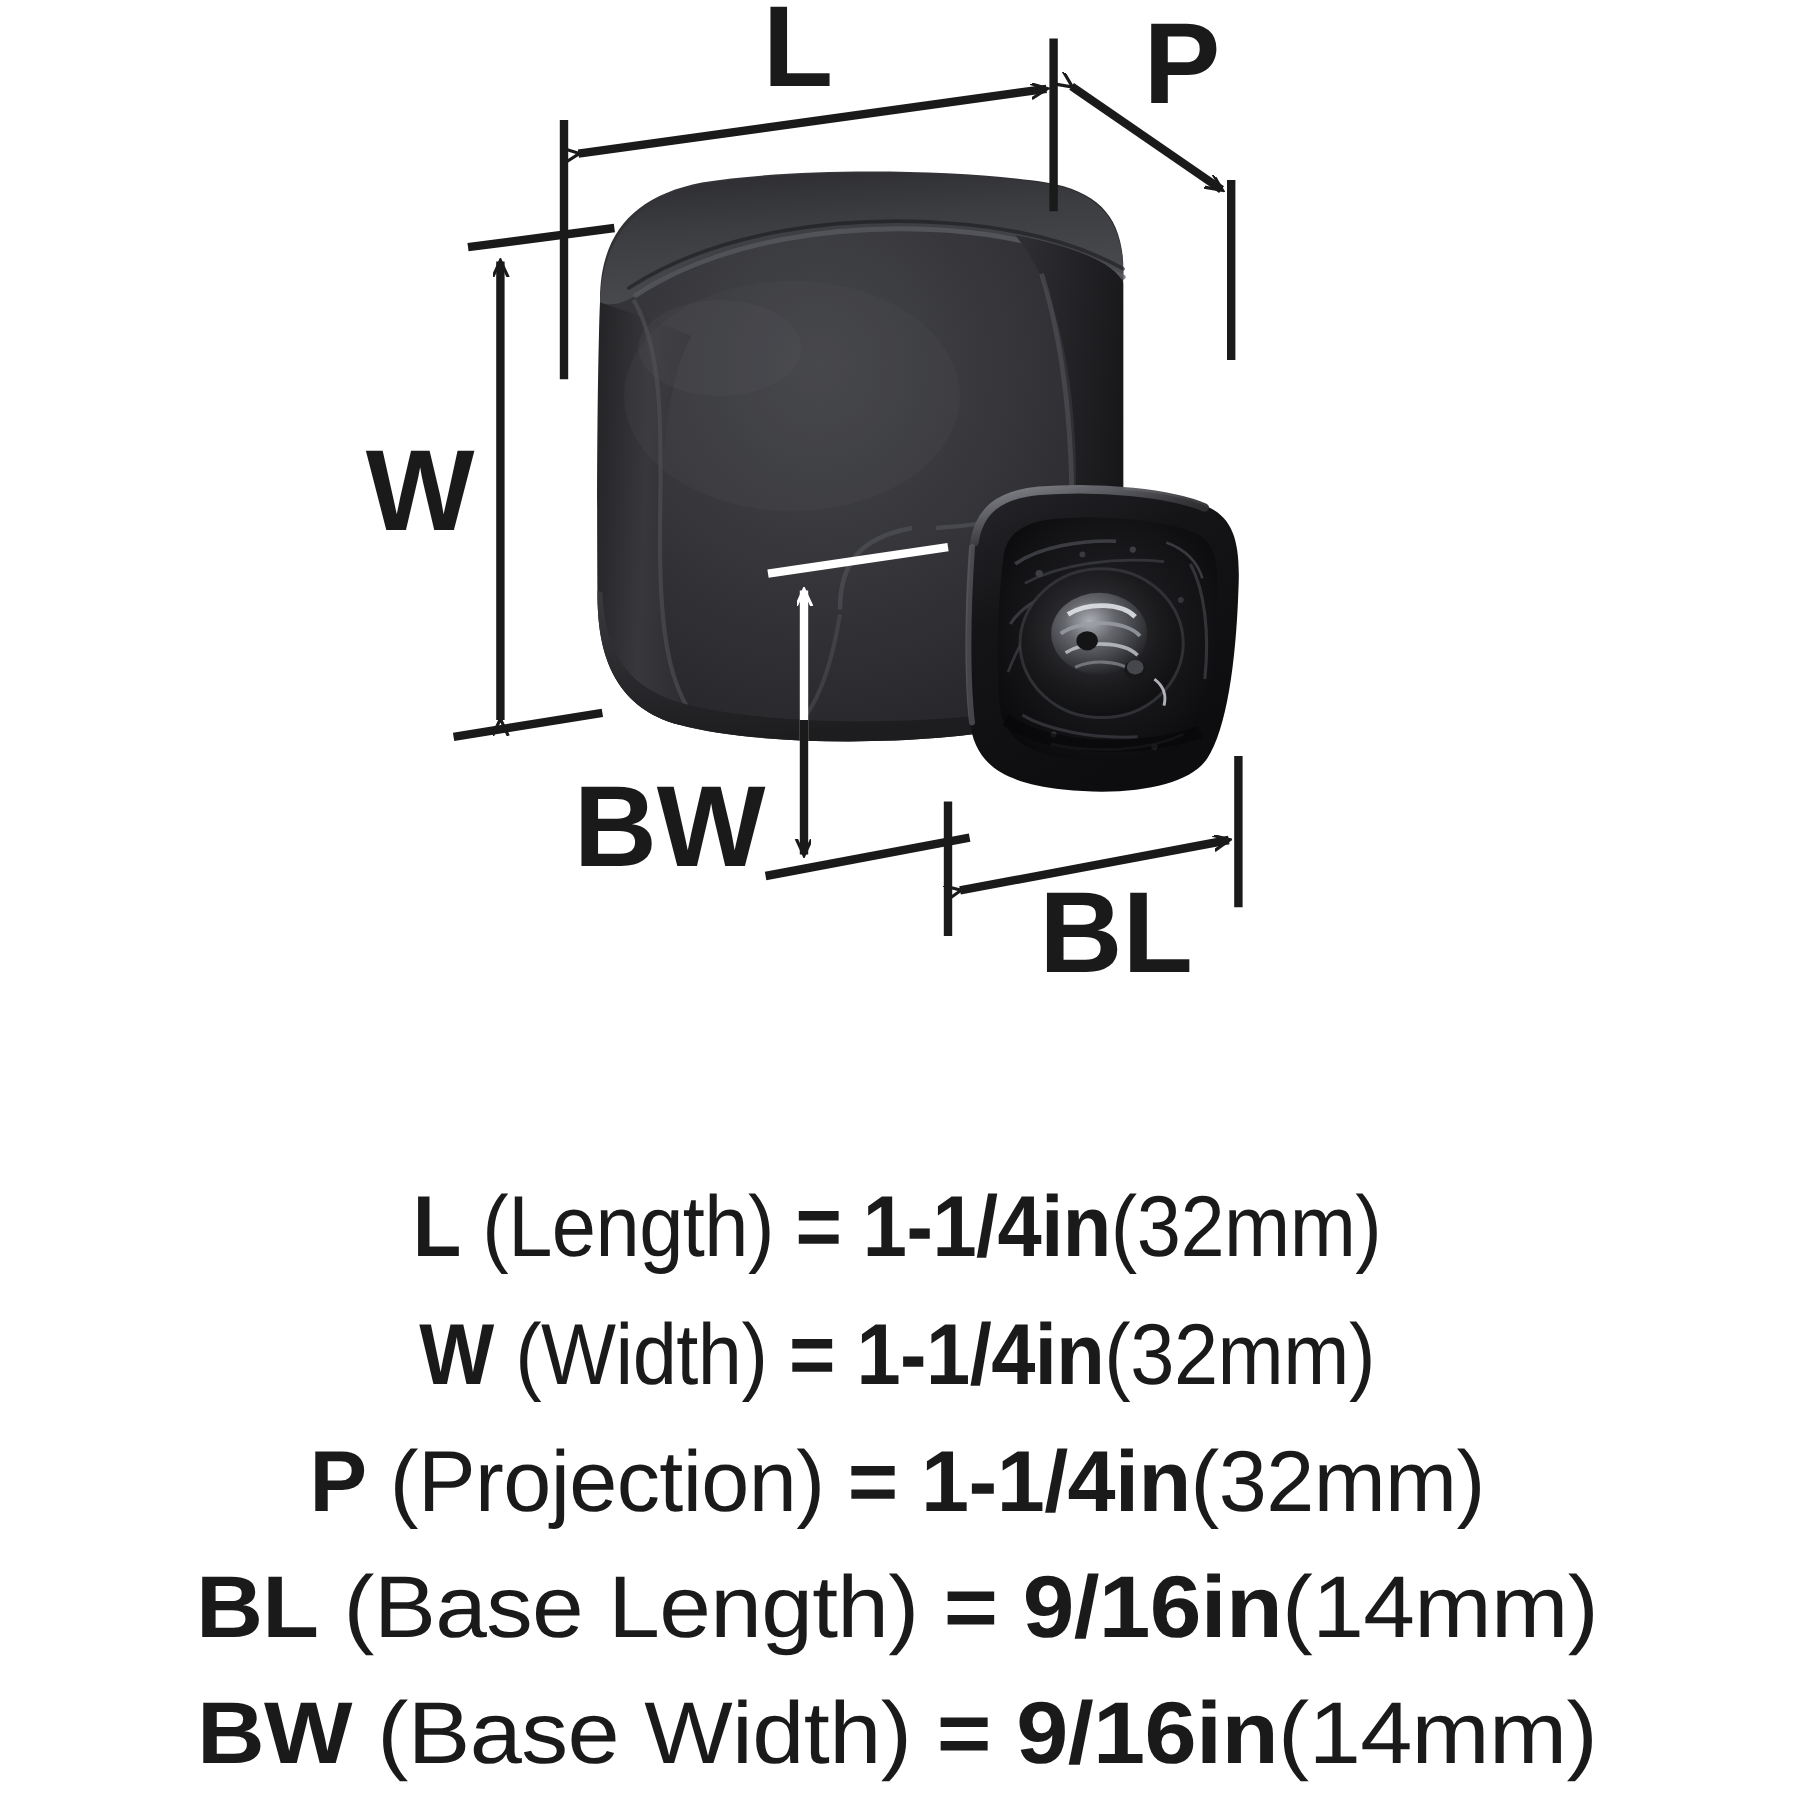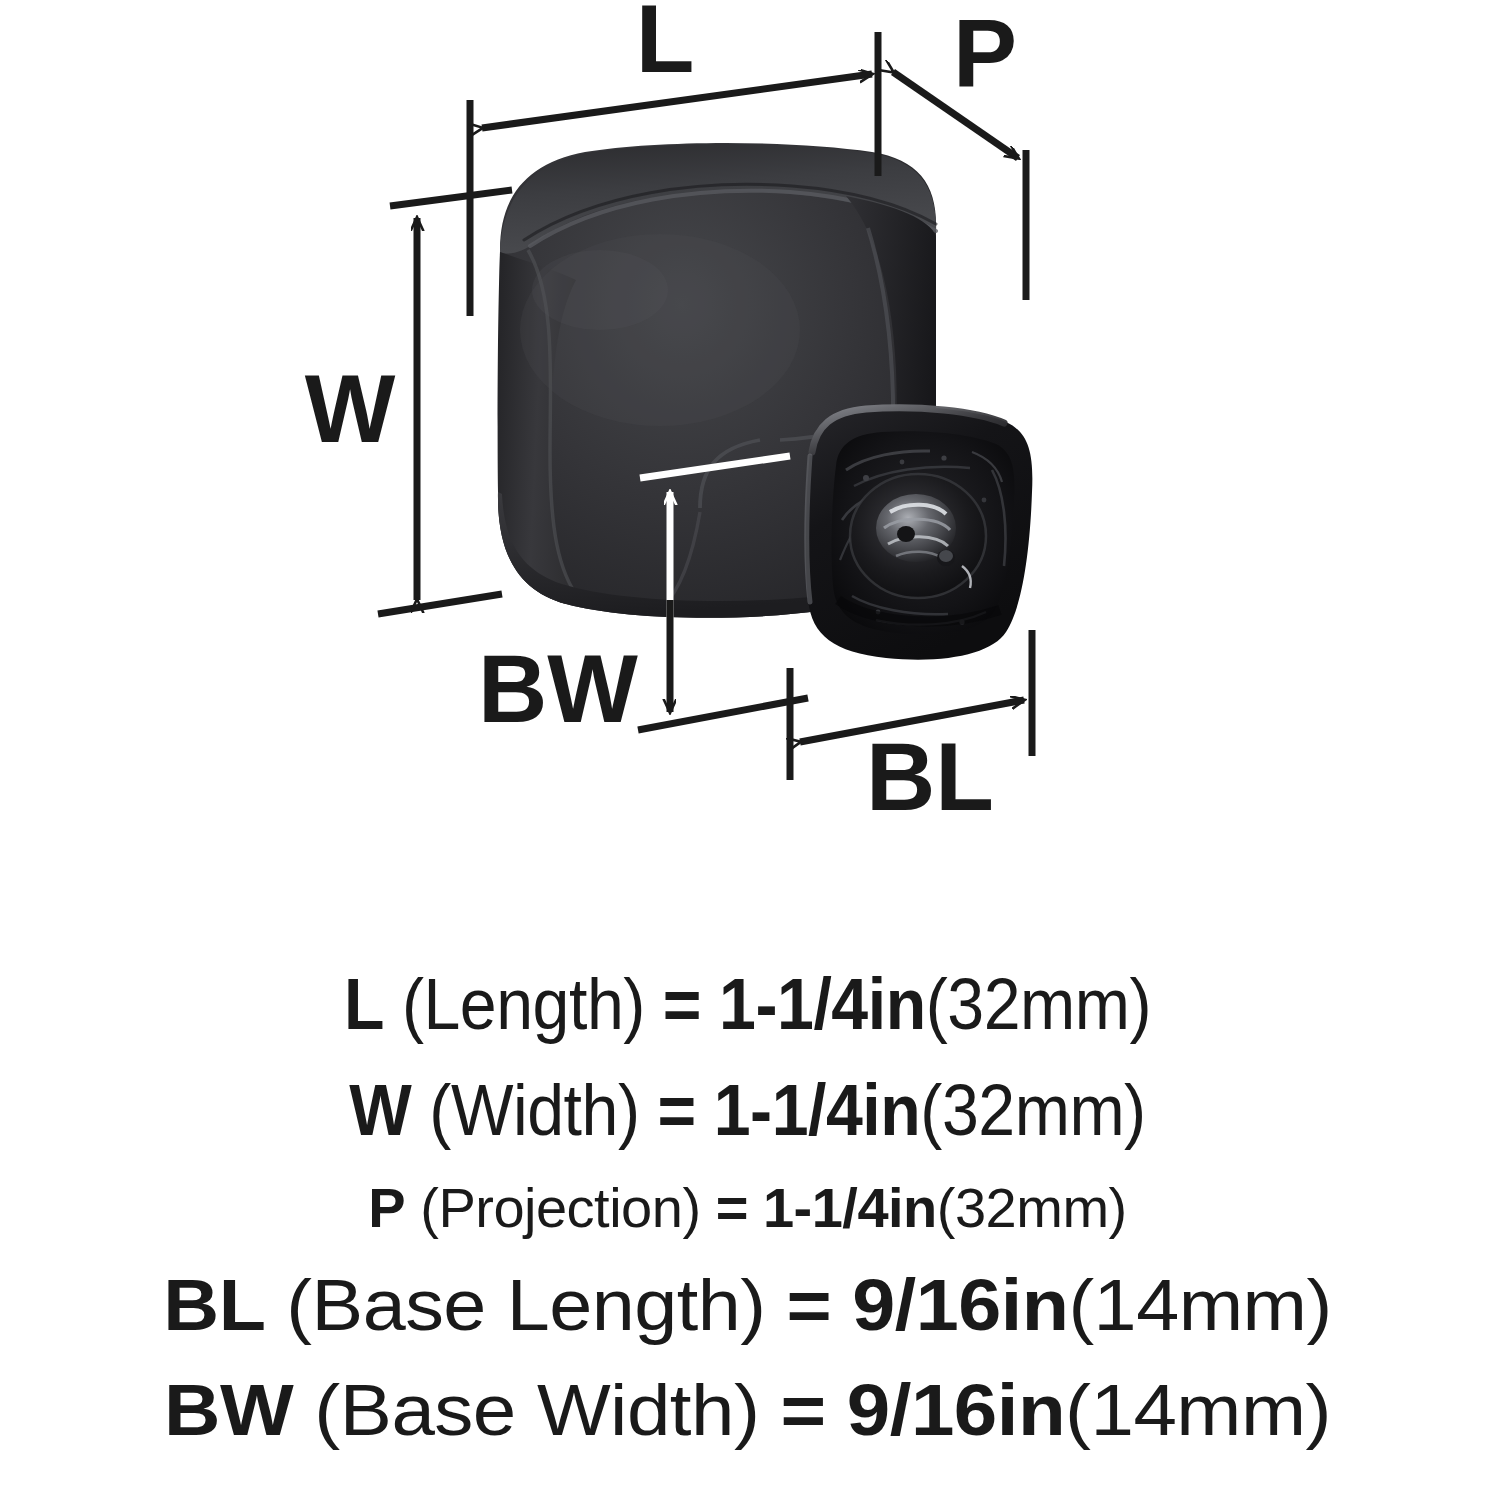"L (Length) = 1-1/4in(32mm)" #legend { justify-content: flex-start -> center }
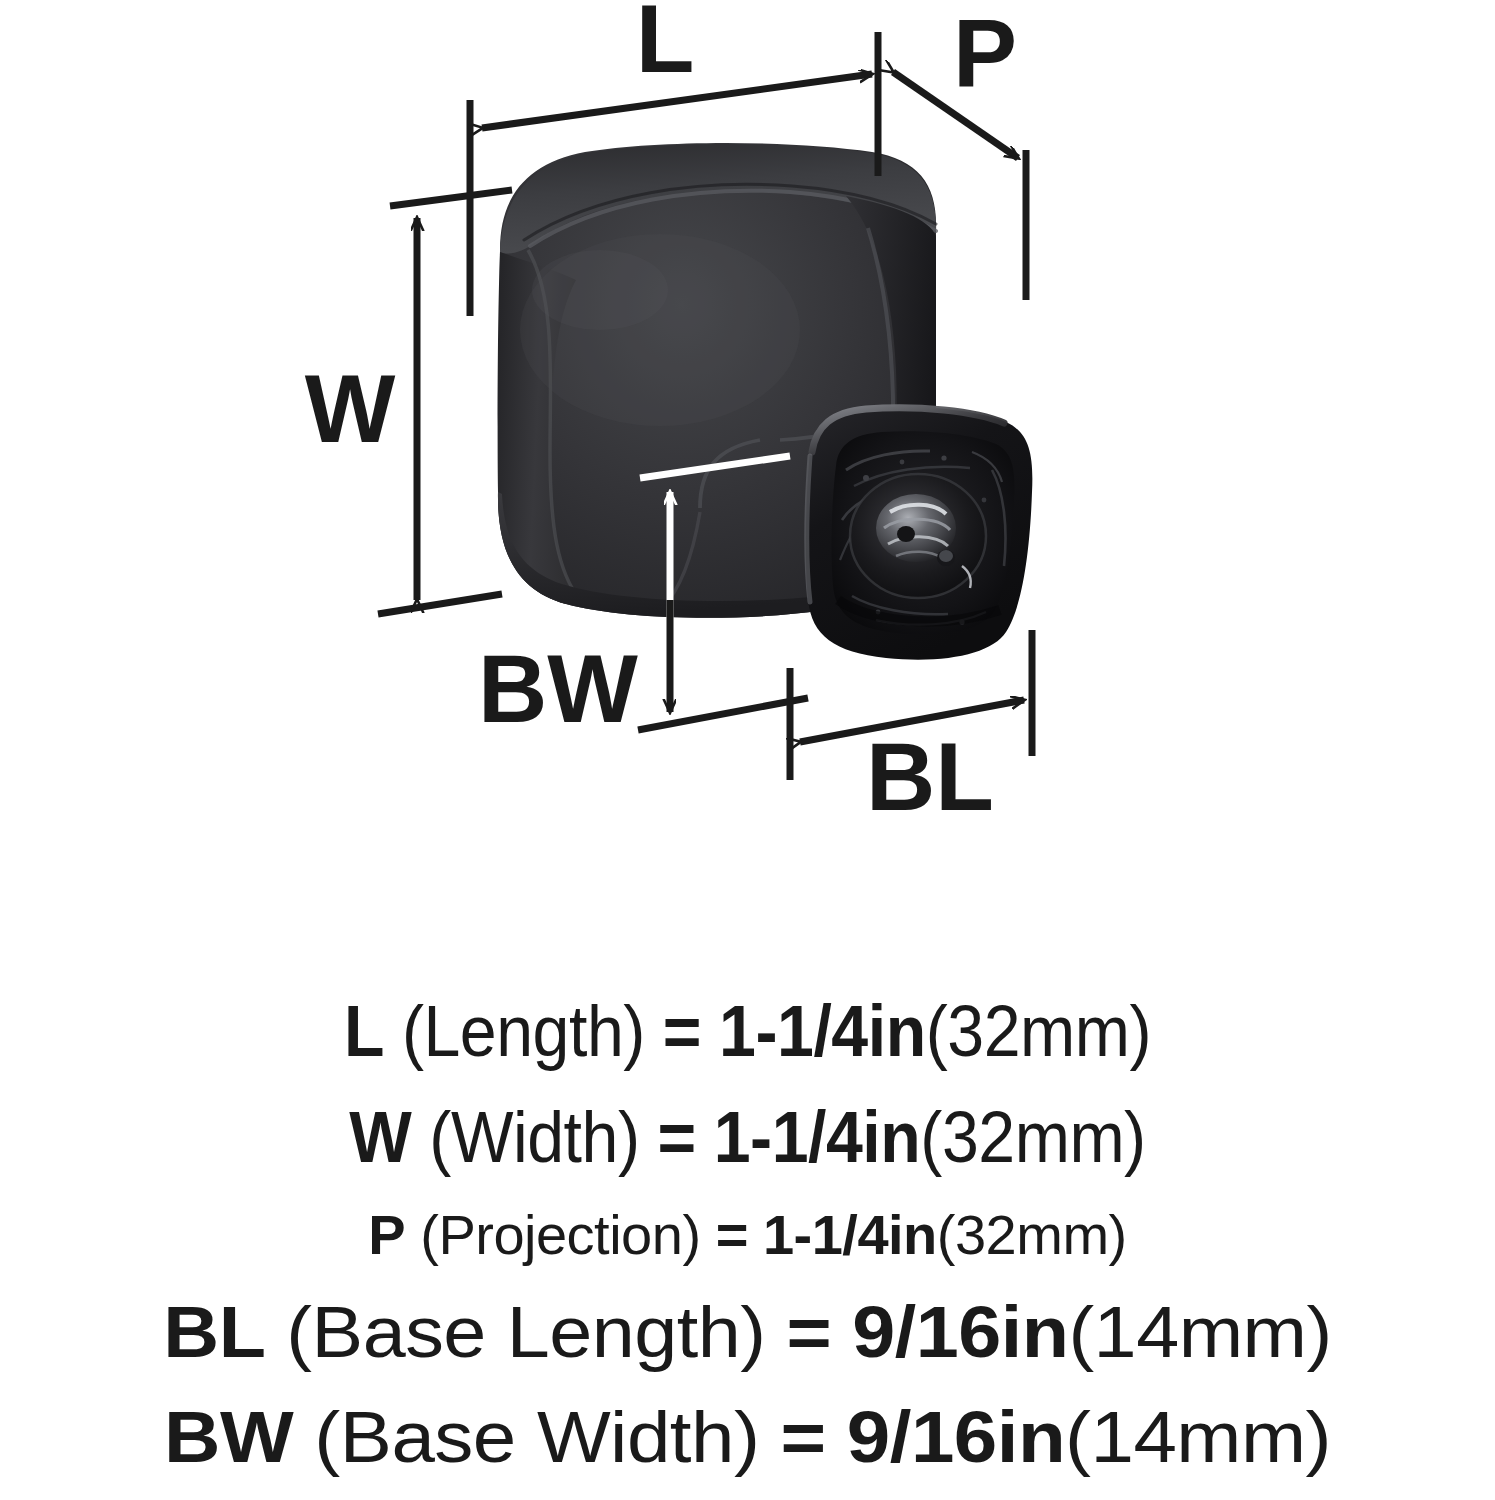"P (Projection) = 1-1/4in(32mm)" .r2 { font-size: 56px -> 72px }
